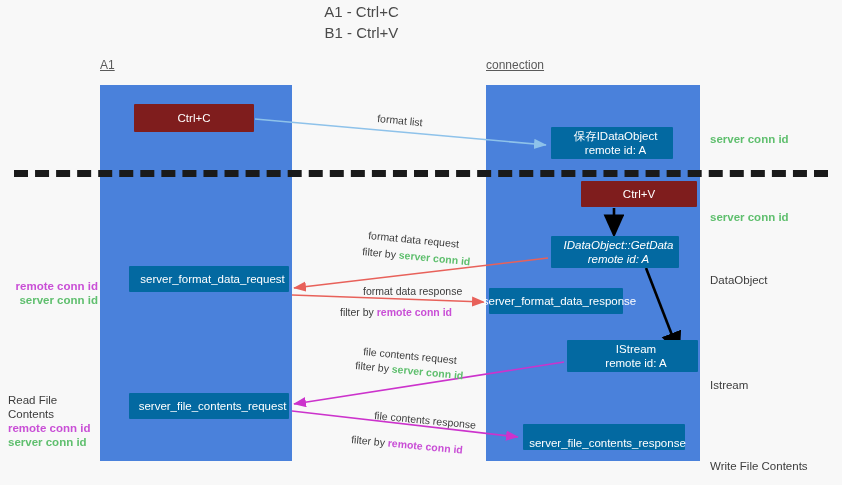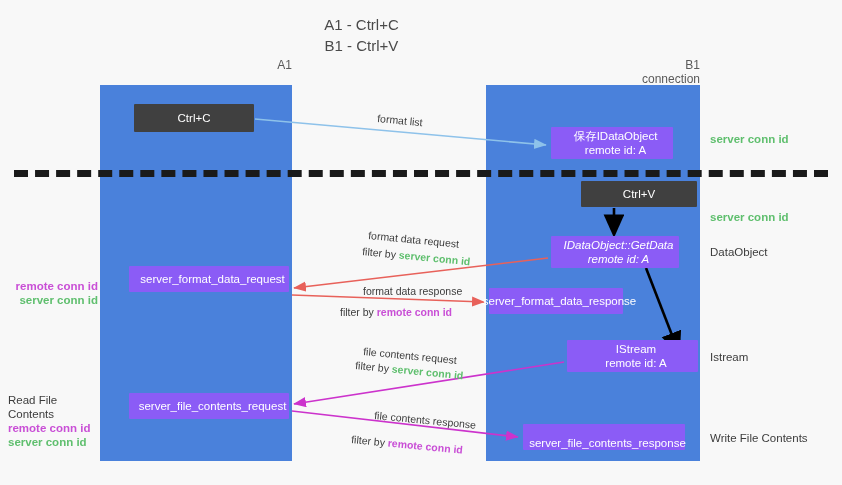"A1 - Ctrl+C" #title { top: 14px -> 1px }
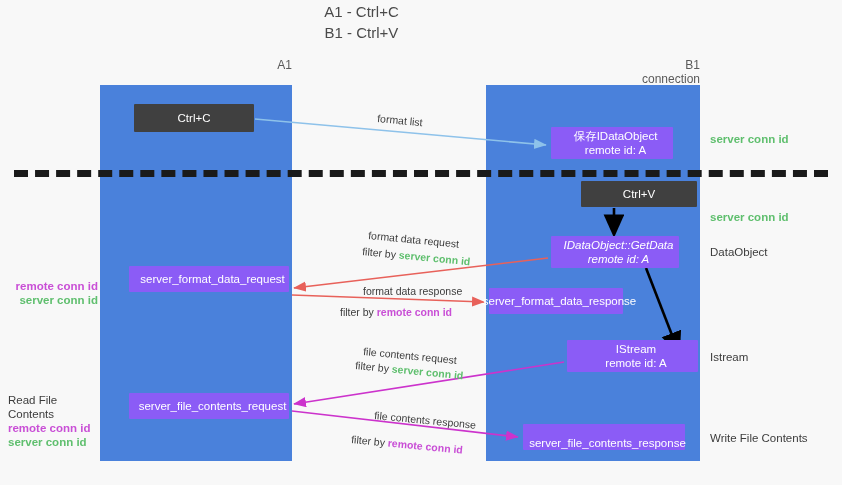"A1" .lane-head { text-align: right -> left; text-decoration: none -> underline }
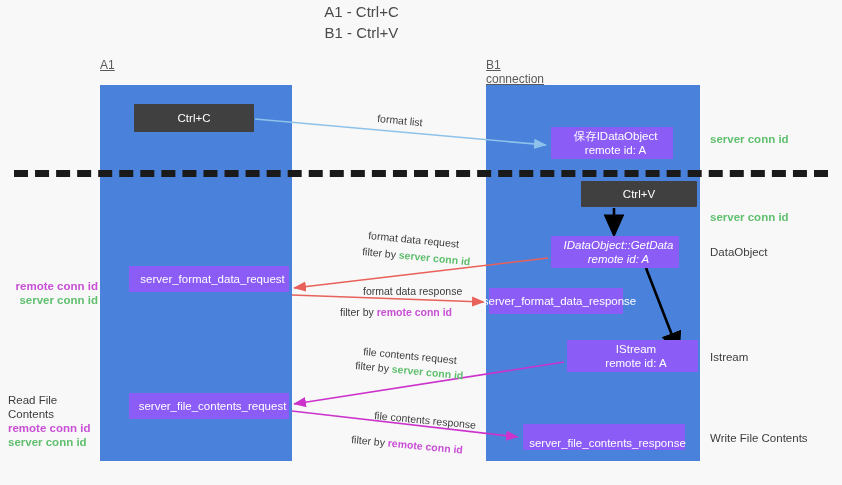"B1" div { html: <div>B1</div> -> none }
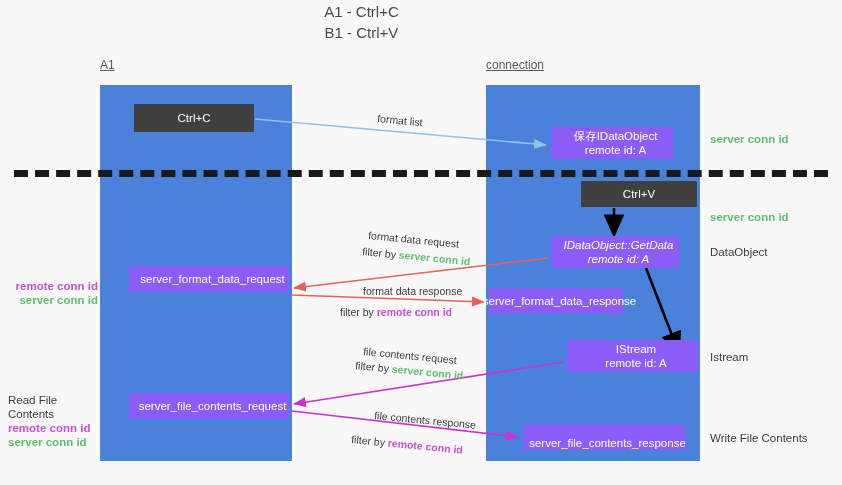"Ctrl+C" .node.green { background: #404040 -> #7f1d1d }
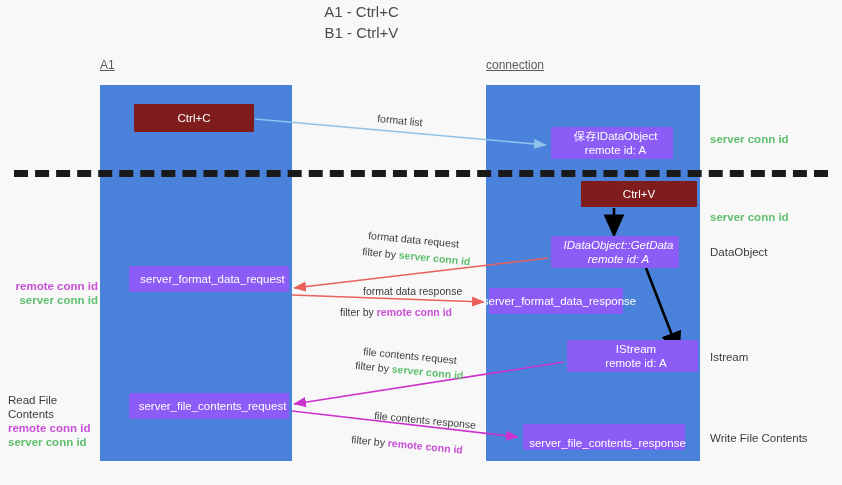"保存IDataObject" .node.orange { background: #8b5cf6 -> #0369a1 }
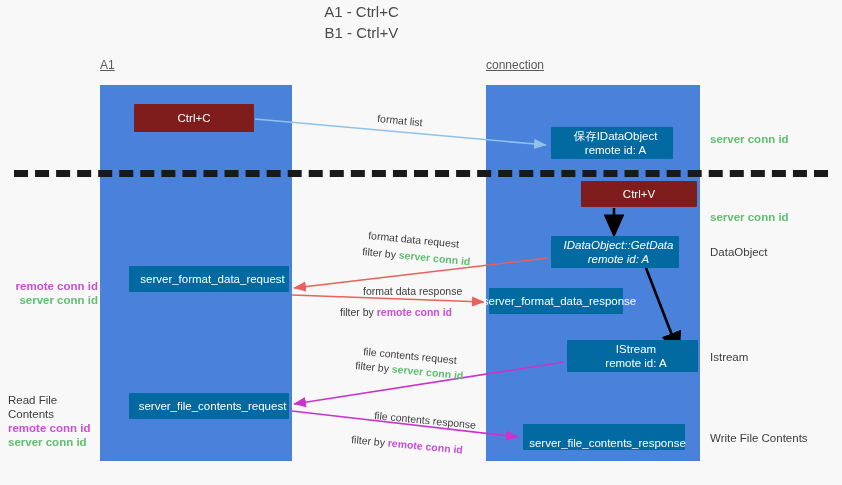"DataObject" .side.dark { margin-top: none -> 28px }
